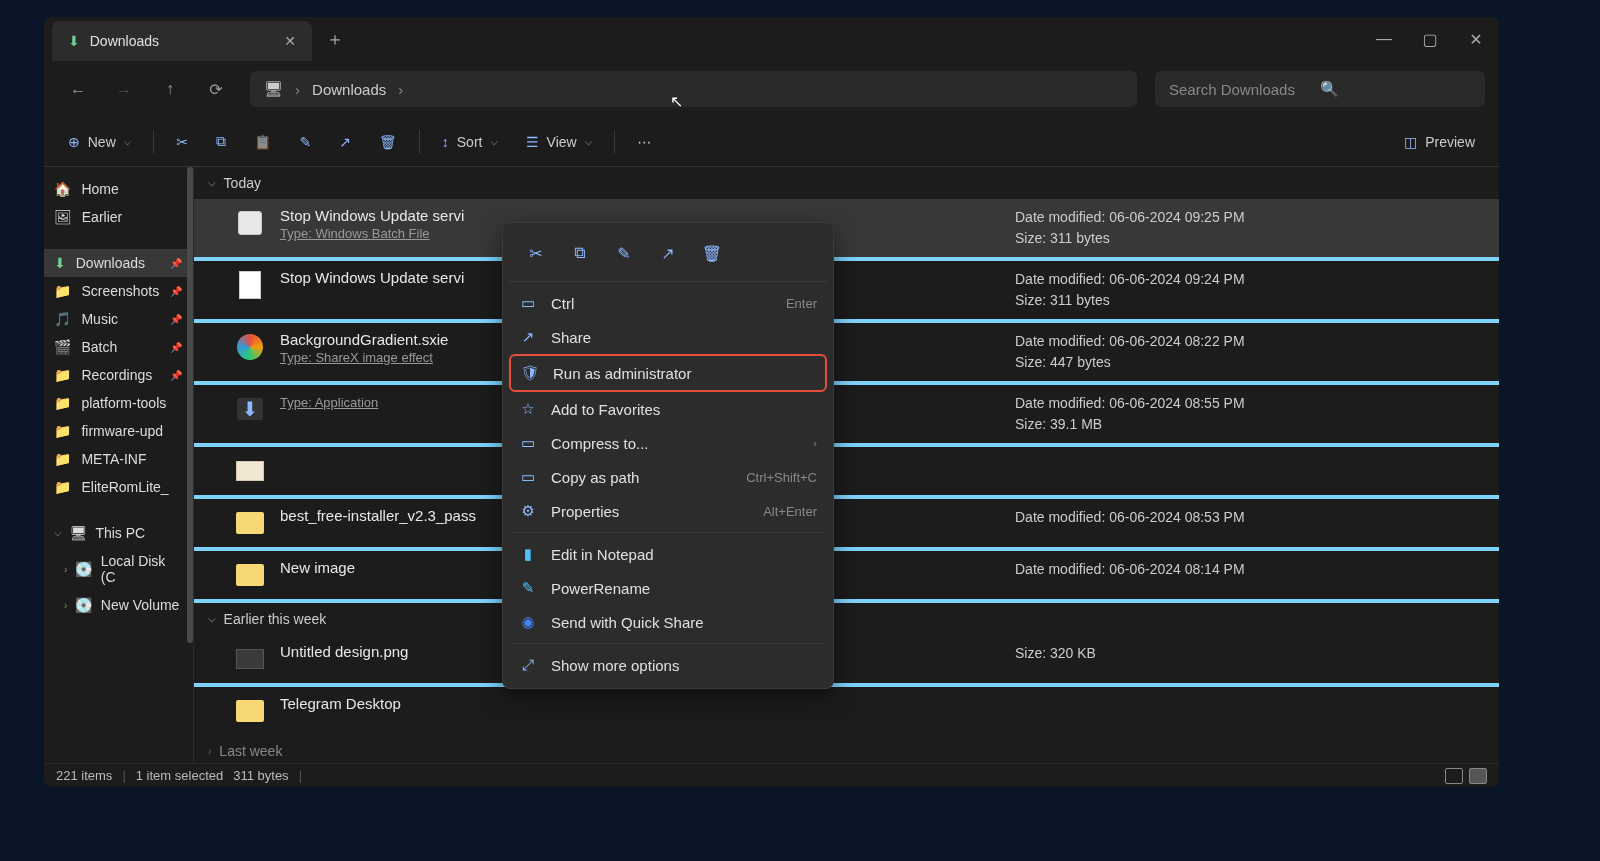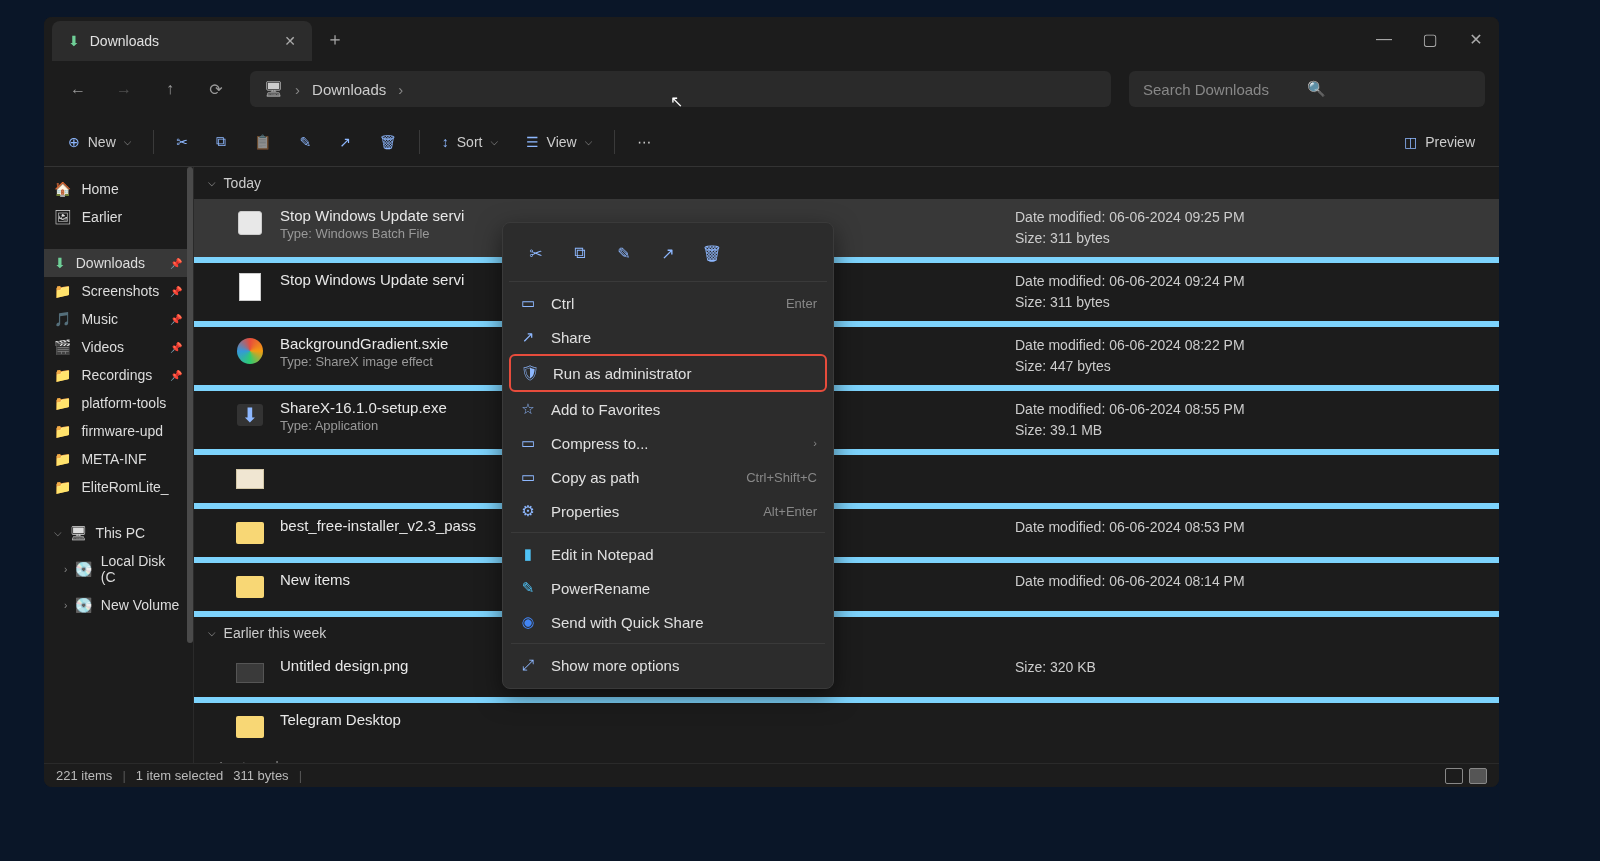"Search Downloads" .search-box { width: 356px -> 330px }
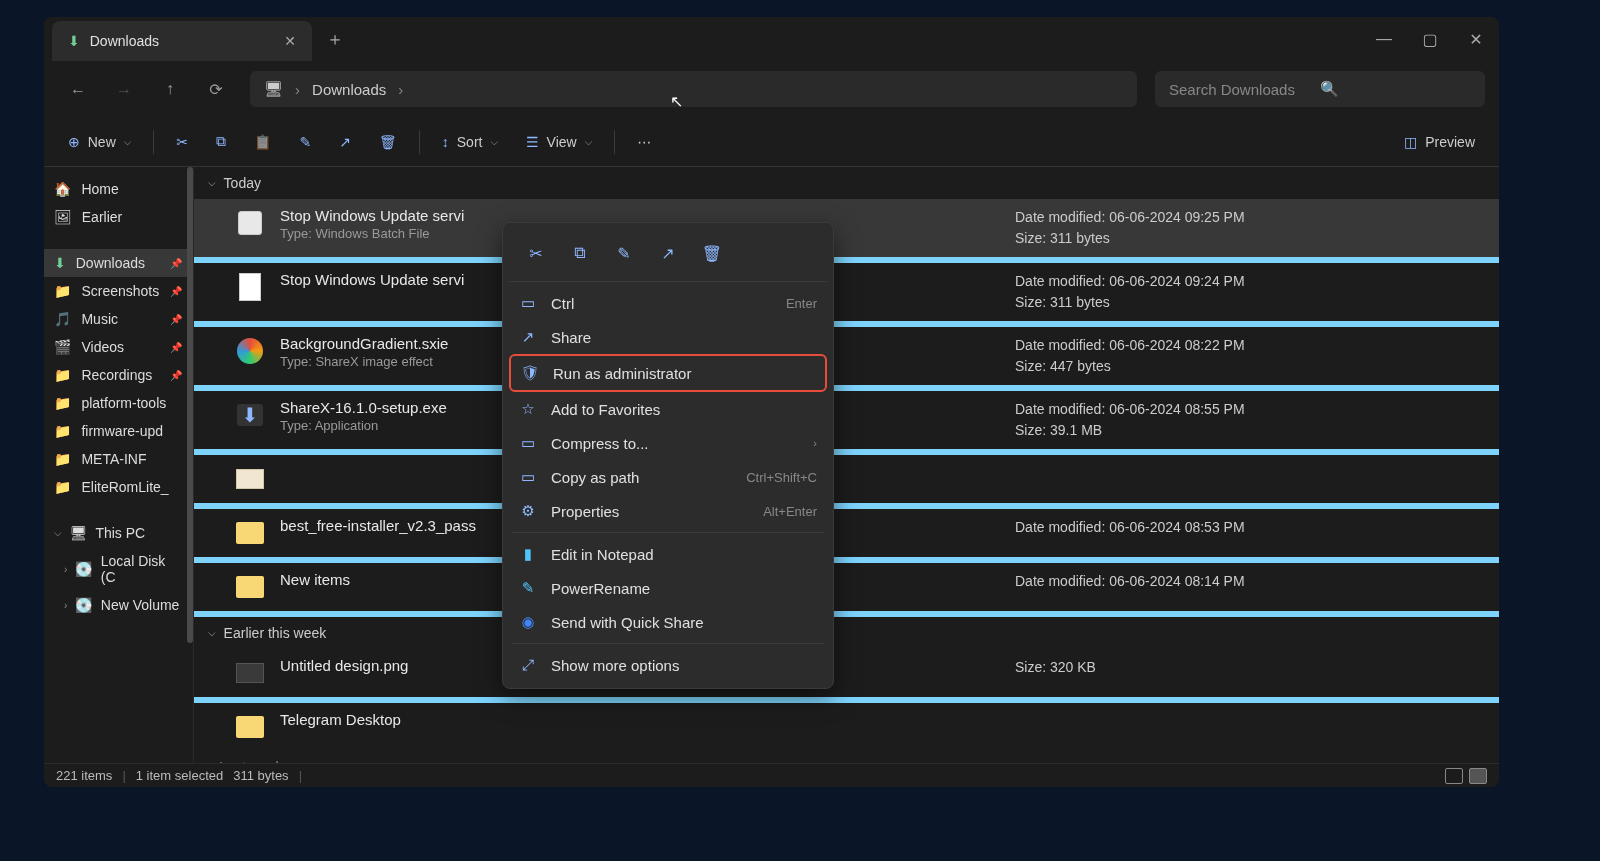"Stop Windows Update servi" .file-row { border-bottom: 6px solid #7dd3fc -> 4px solid #7dd3fc }
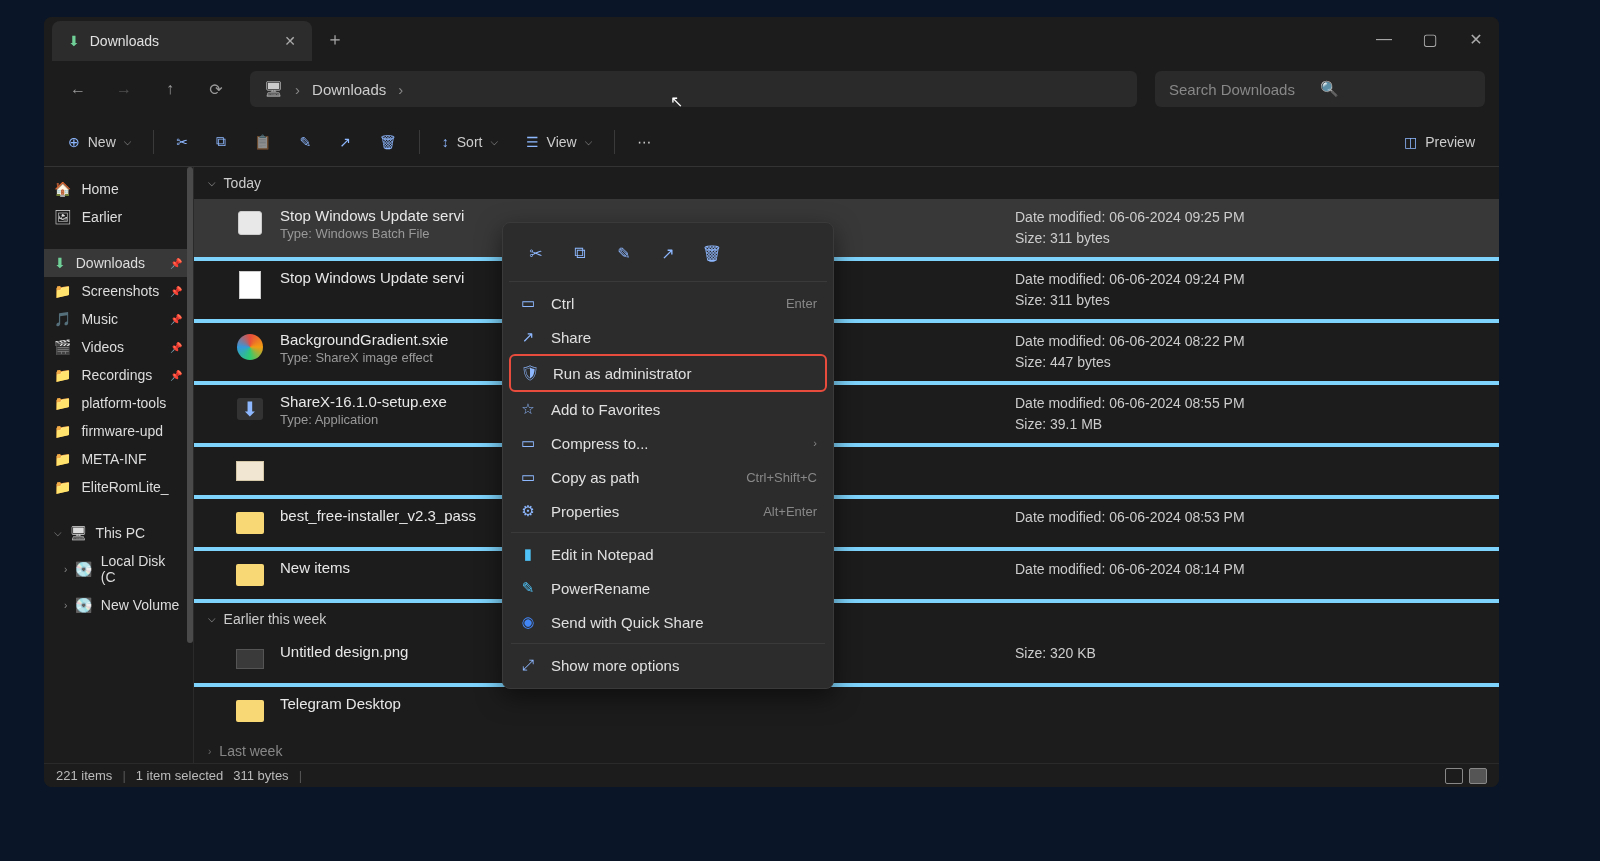"Type: Windows Batch File" .file-sub { text-decoration: none -> underline }
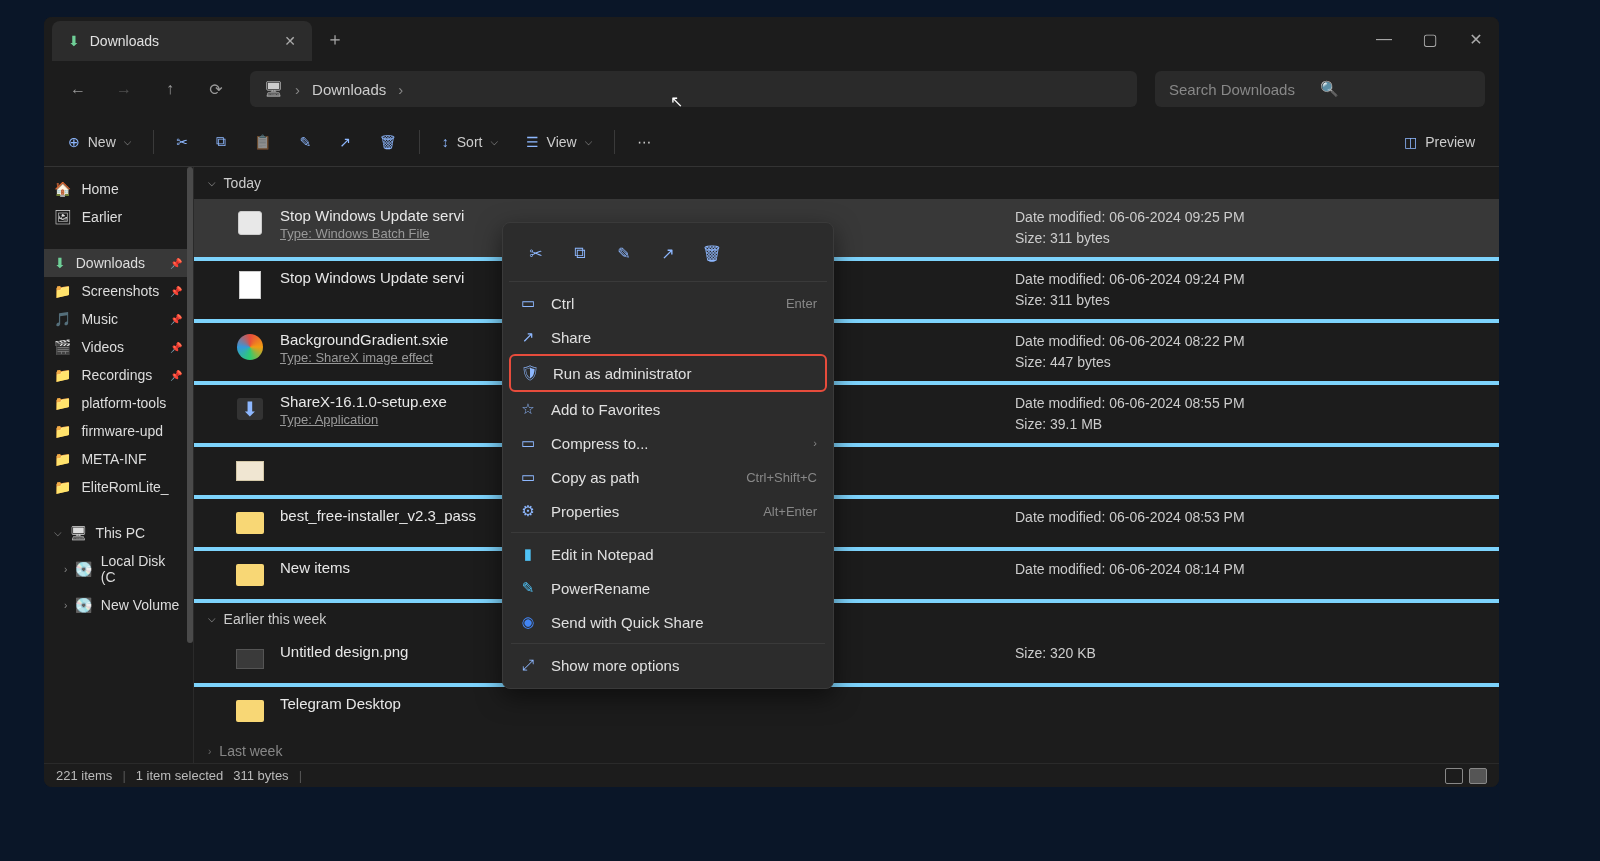"Videos" span { text: Videos -> Batch }
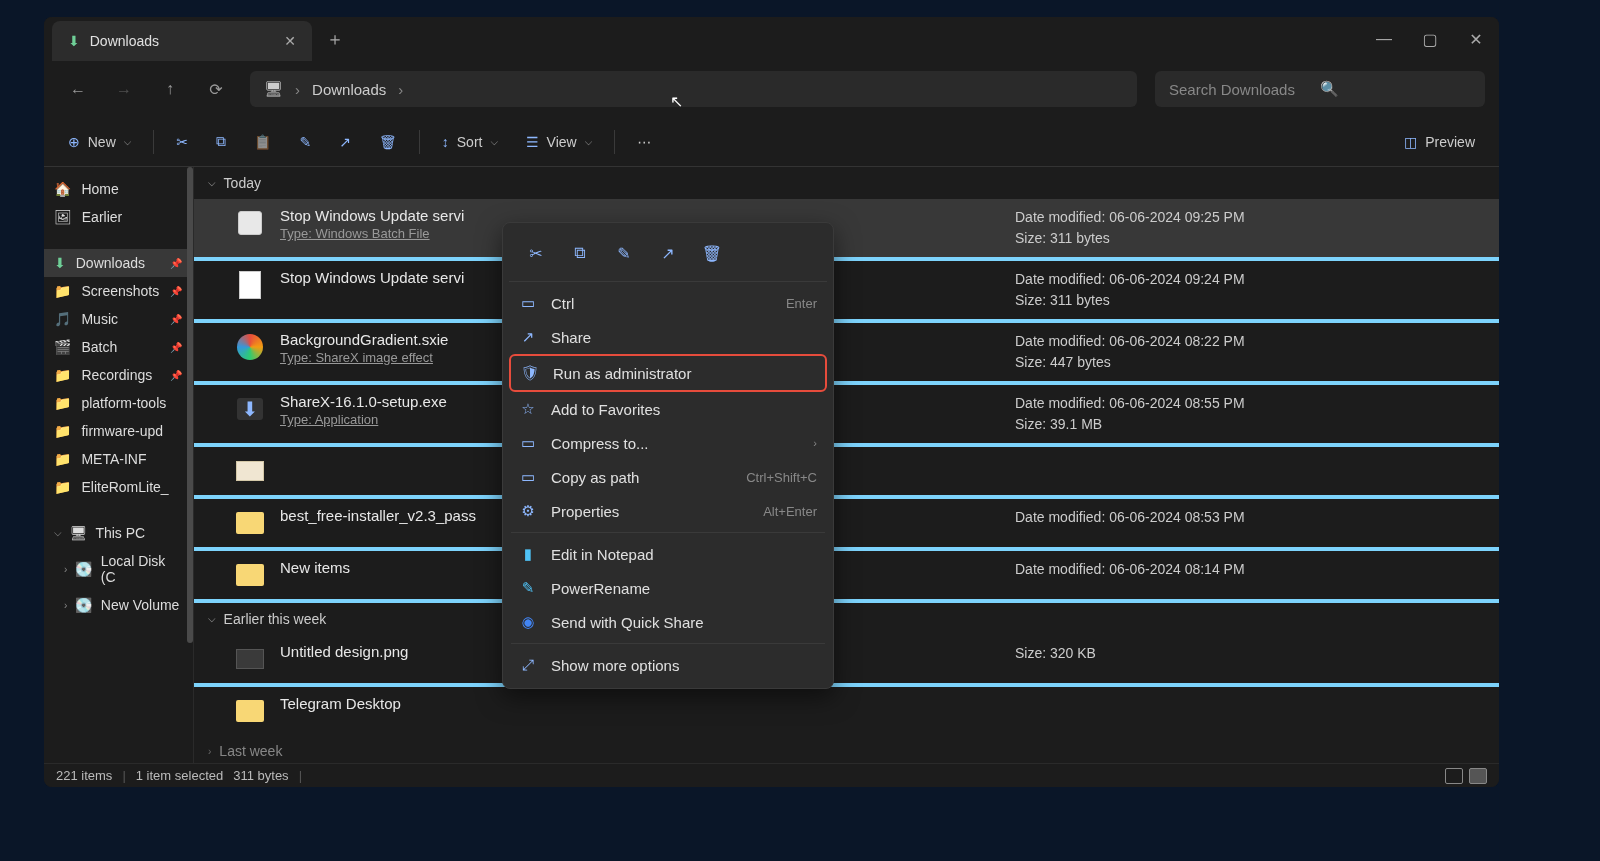"ShareX-16.1.0-setup.exe" div { html: <div>ShareX-16.1.0-setup.exe</div> -> none }
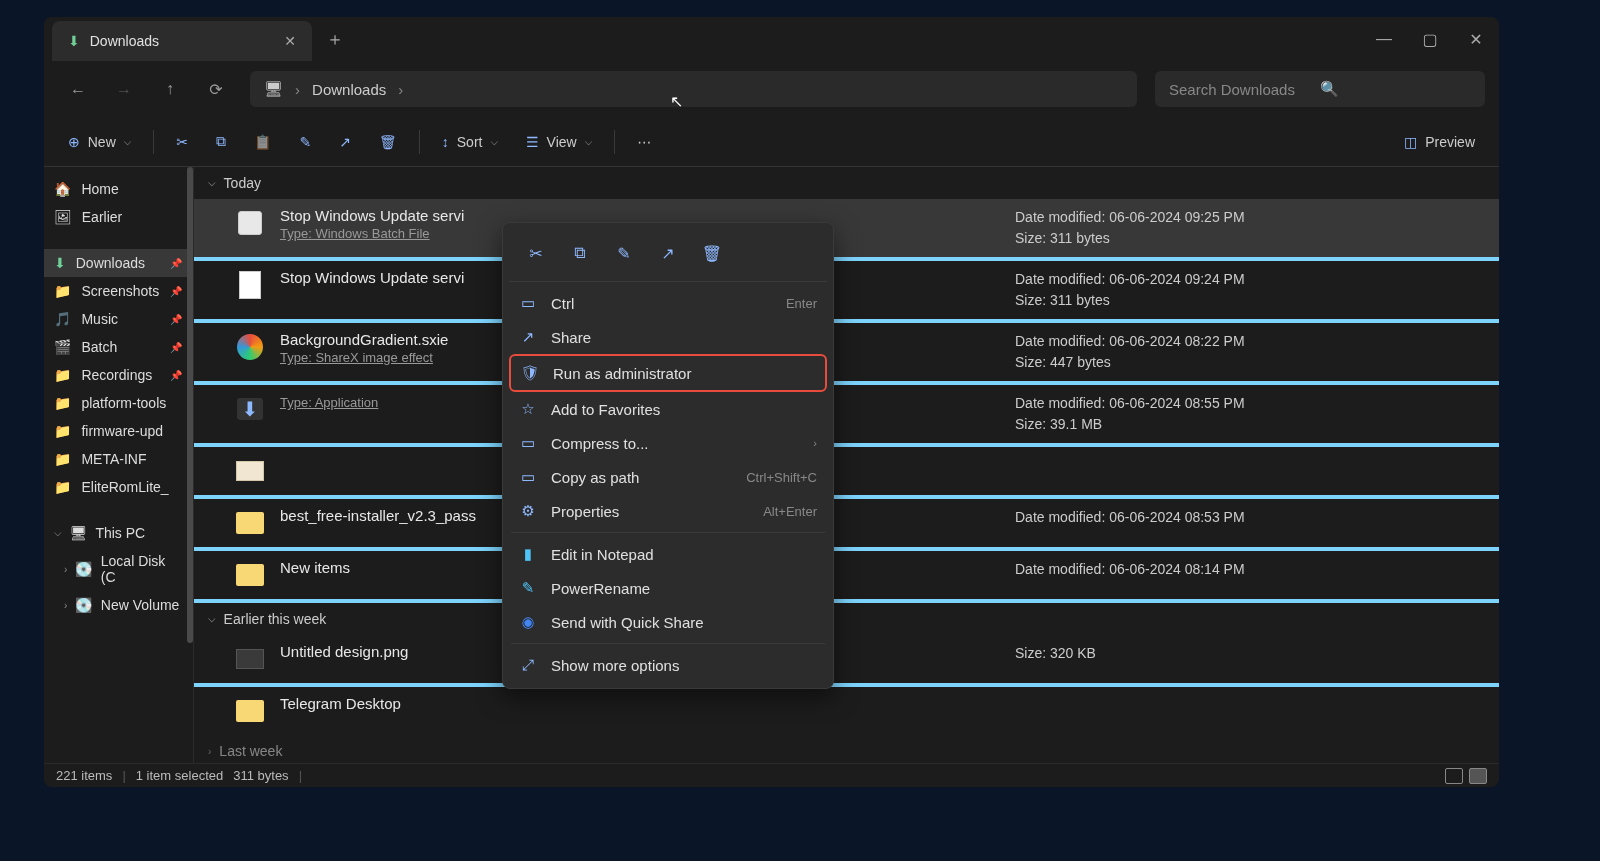"New items" div { text: items -> image }
